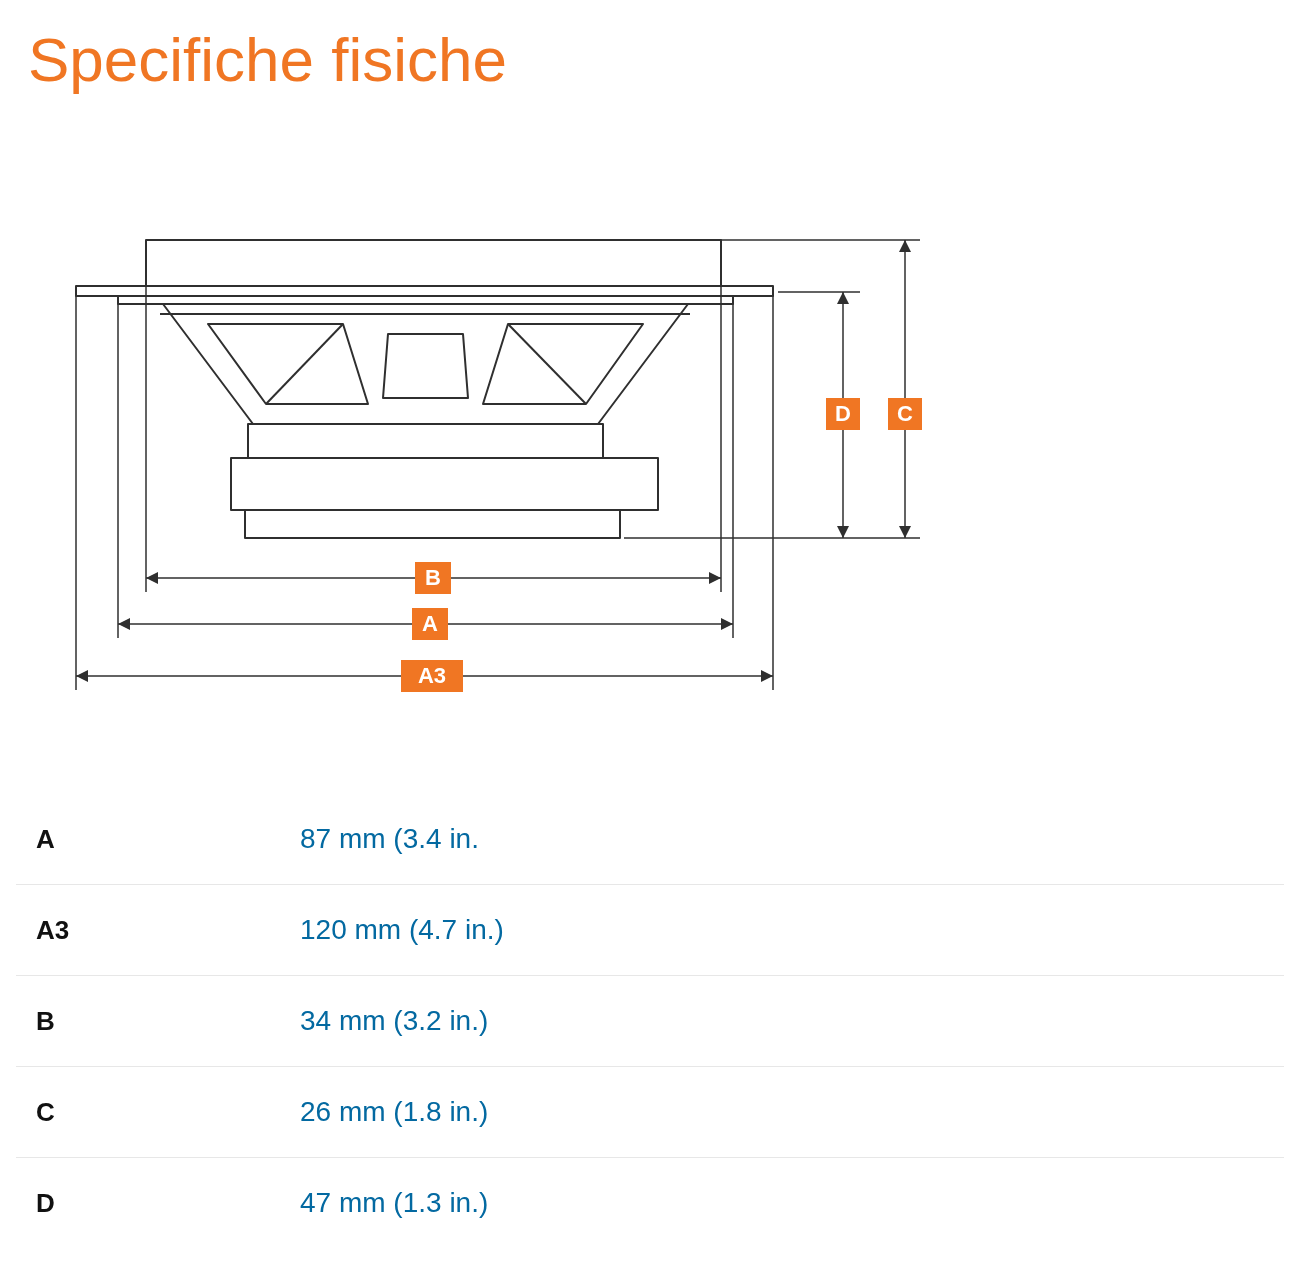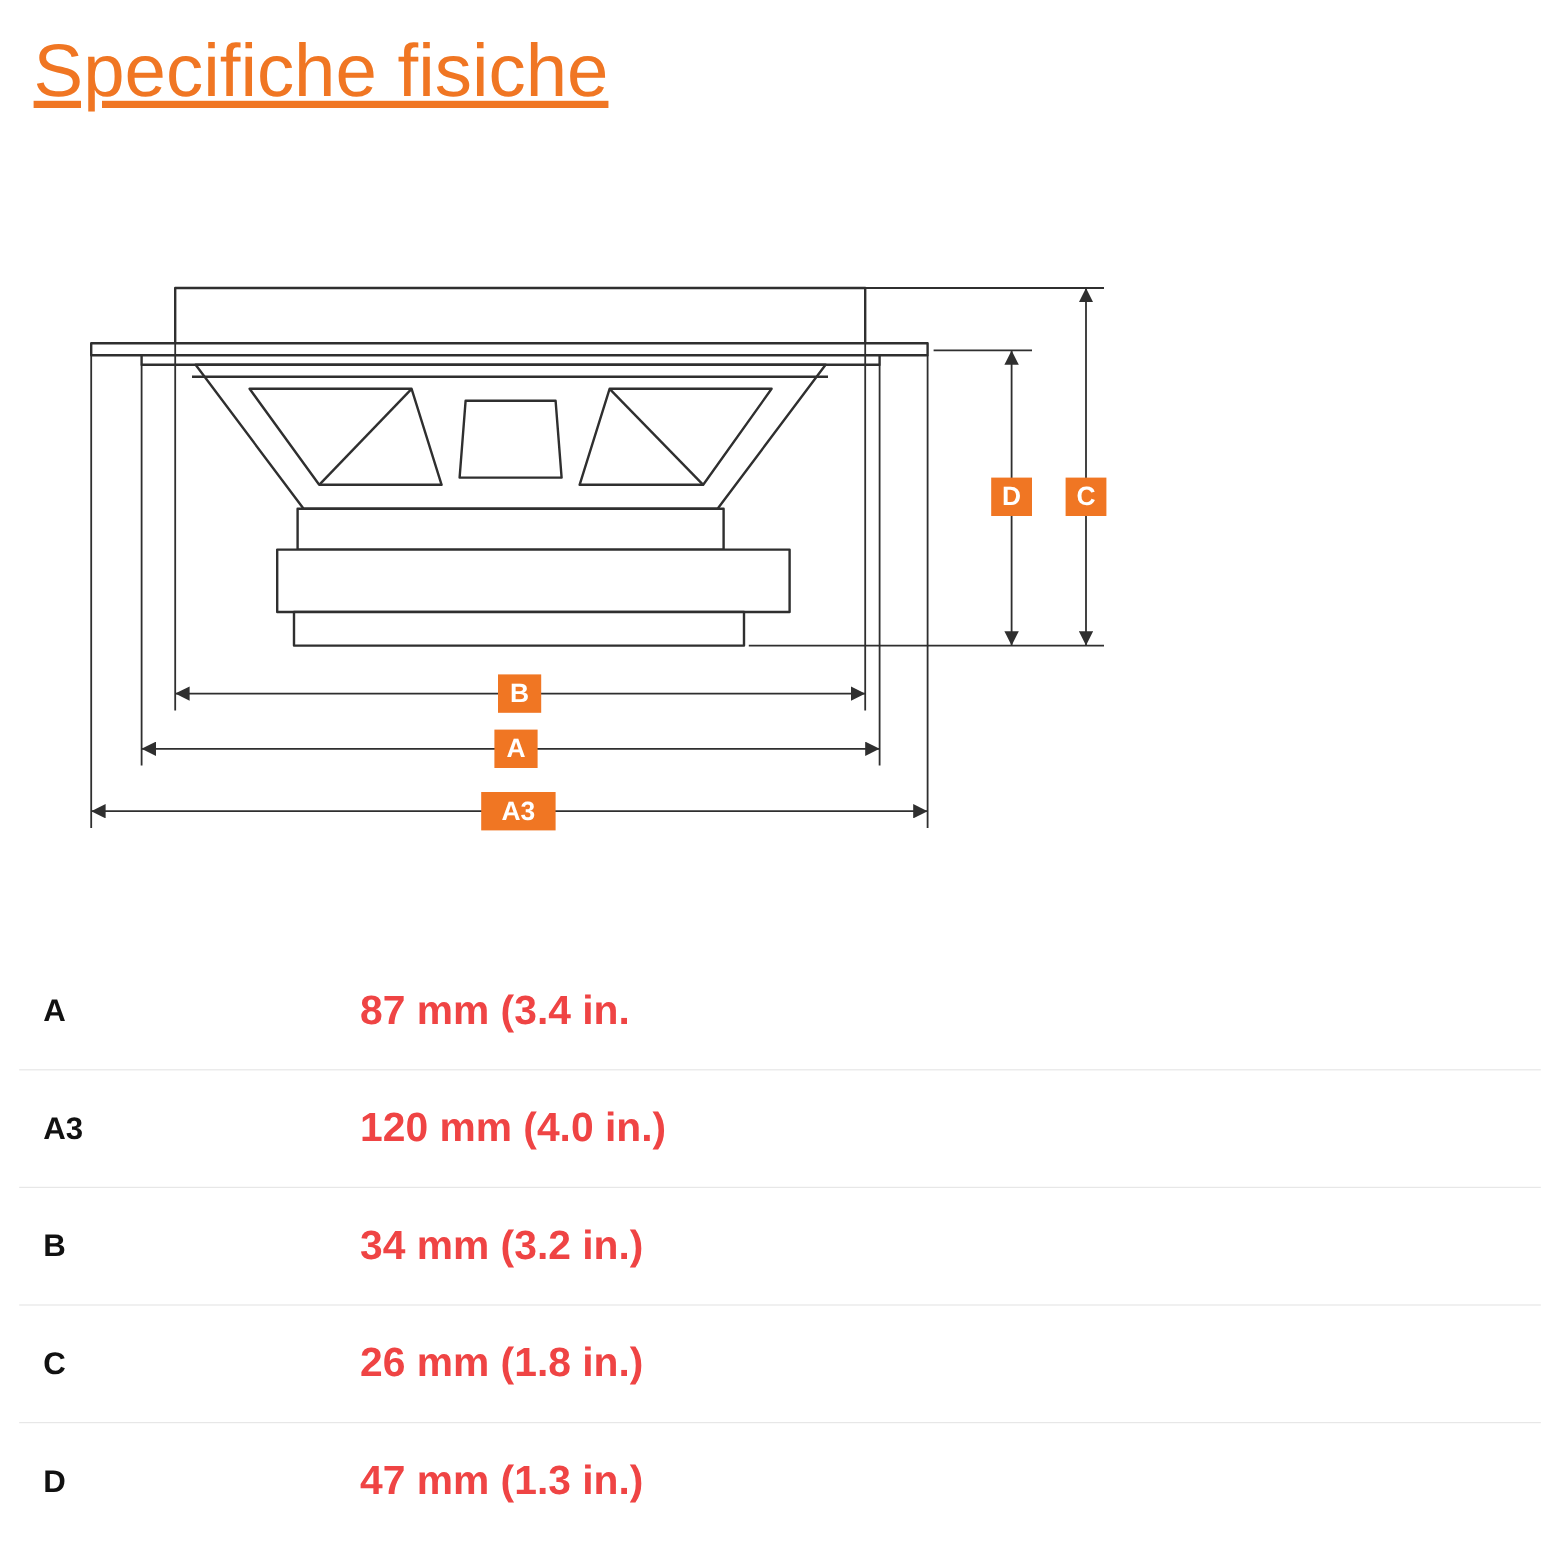"Specifiche fisiche" .page-title { text-decoration: underline -> none }
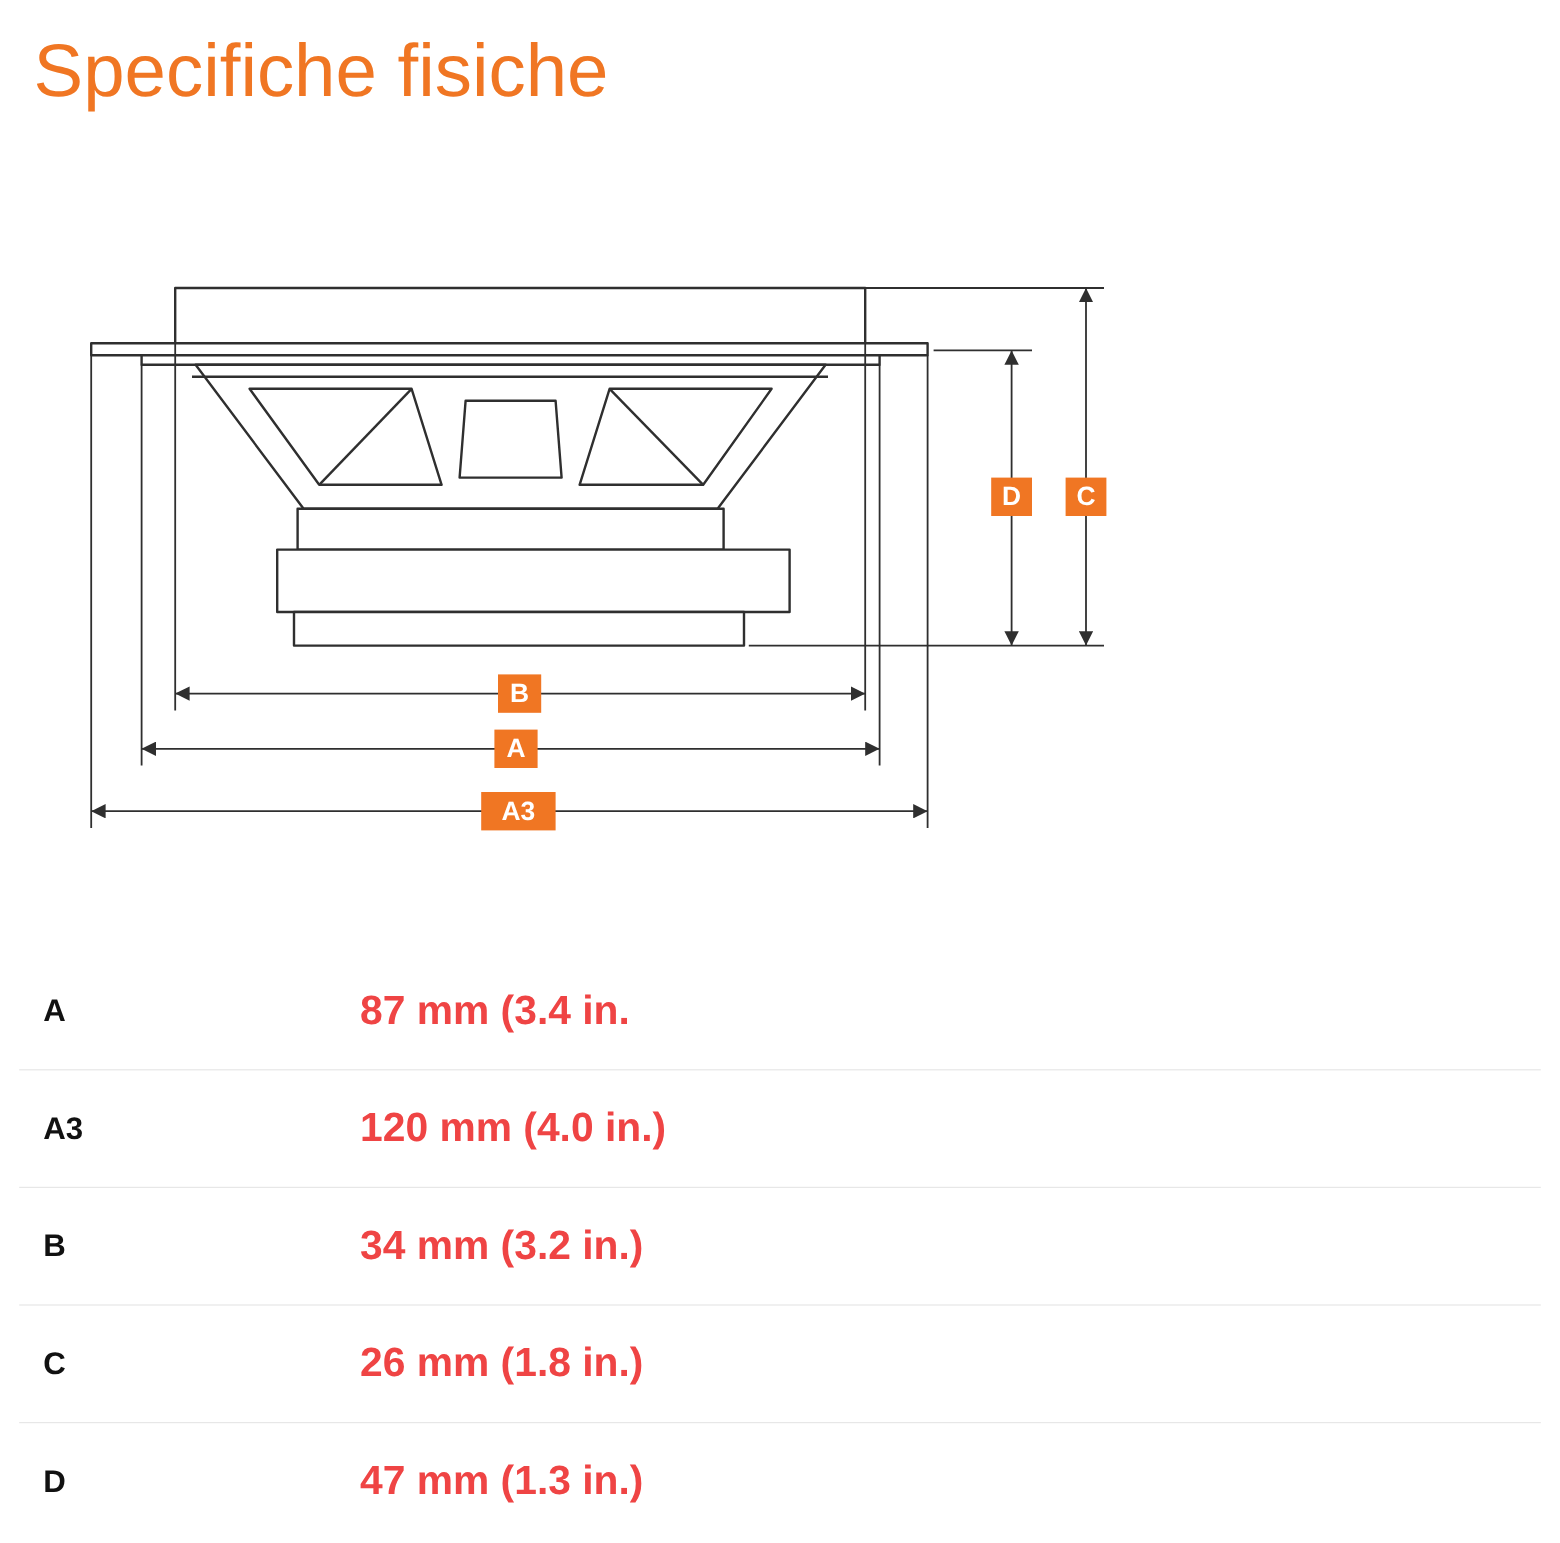"87 mm (3.4 in." .spec-value { color: #ef4444 -> #0369a1; font-size: 34px -> 28px; font-weight: 700 -> 400 }
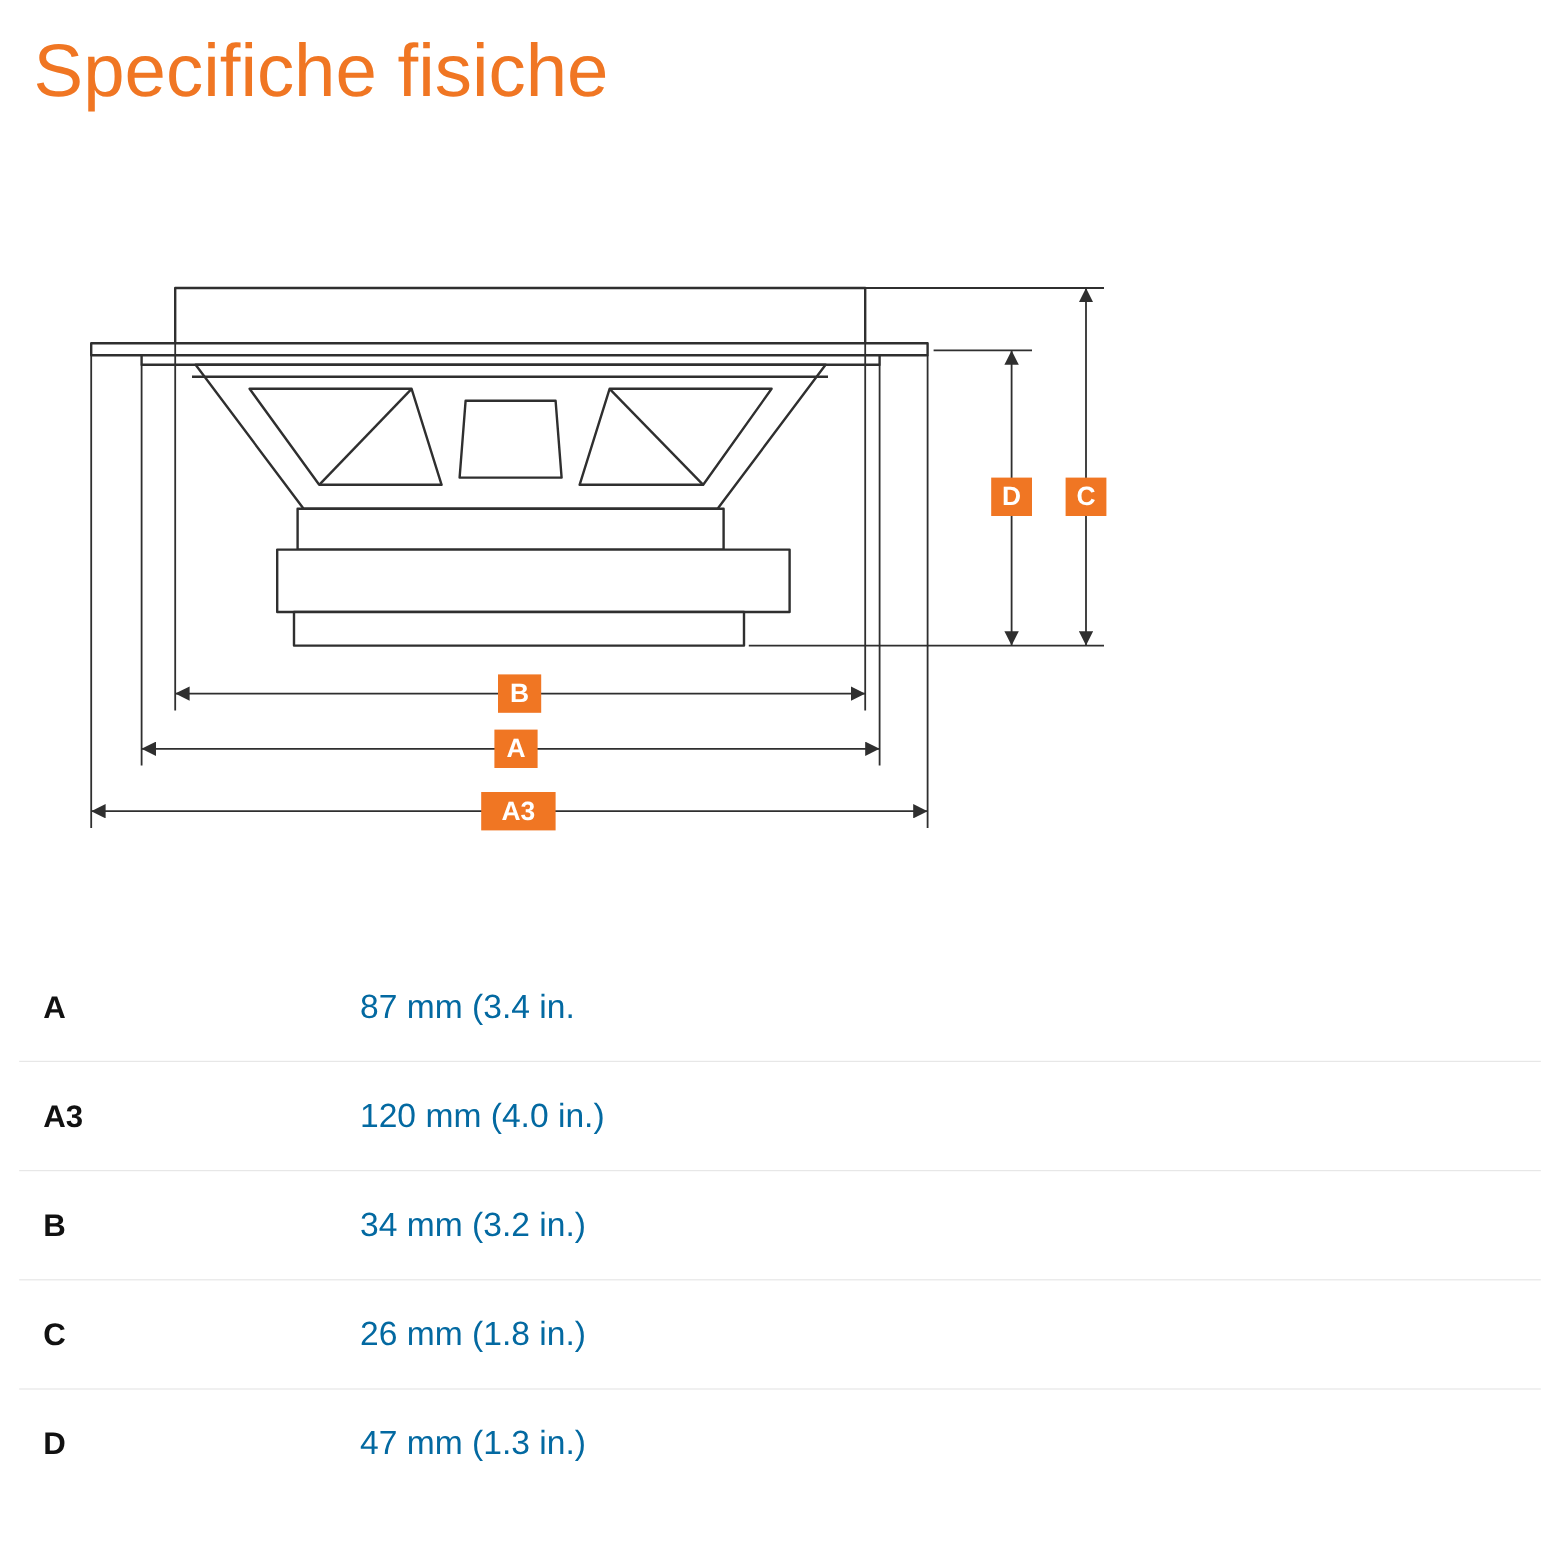"120 mm (4.0 in.)" div.spec-value { text: 4.0 -> 4.7 }
